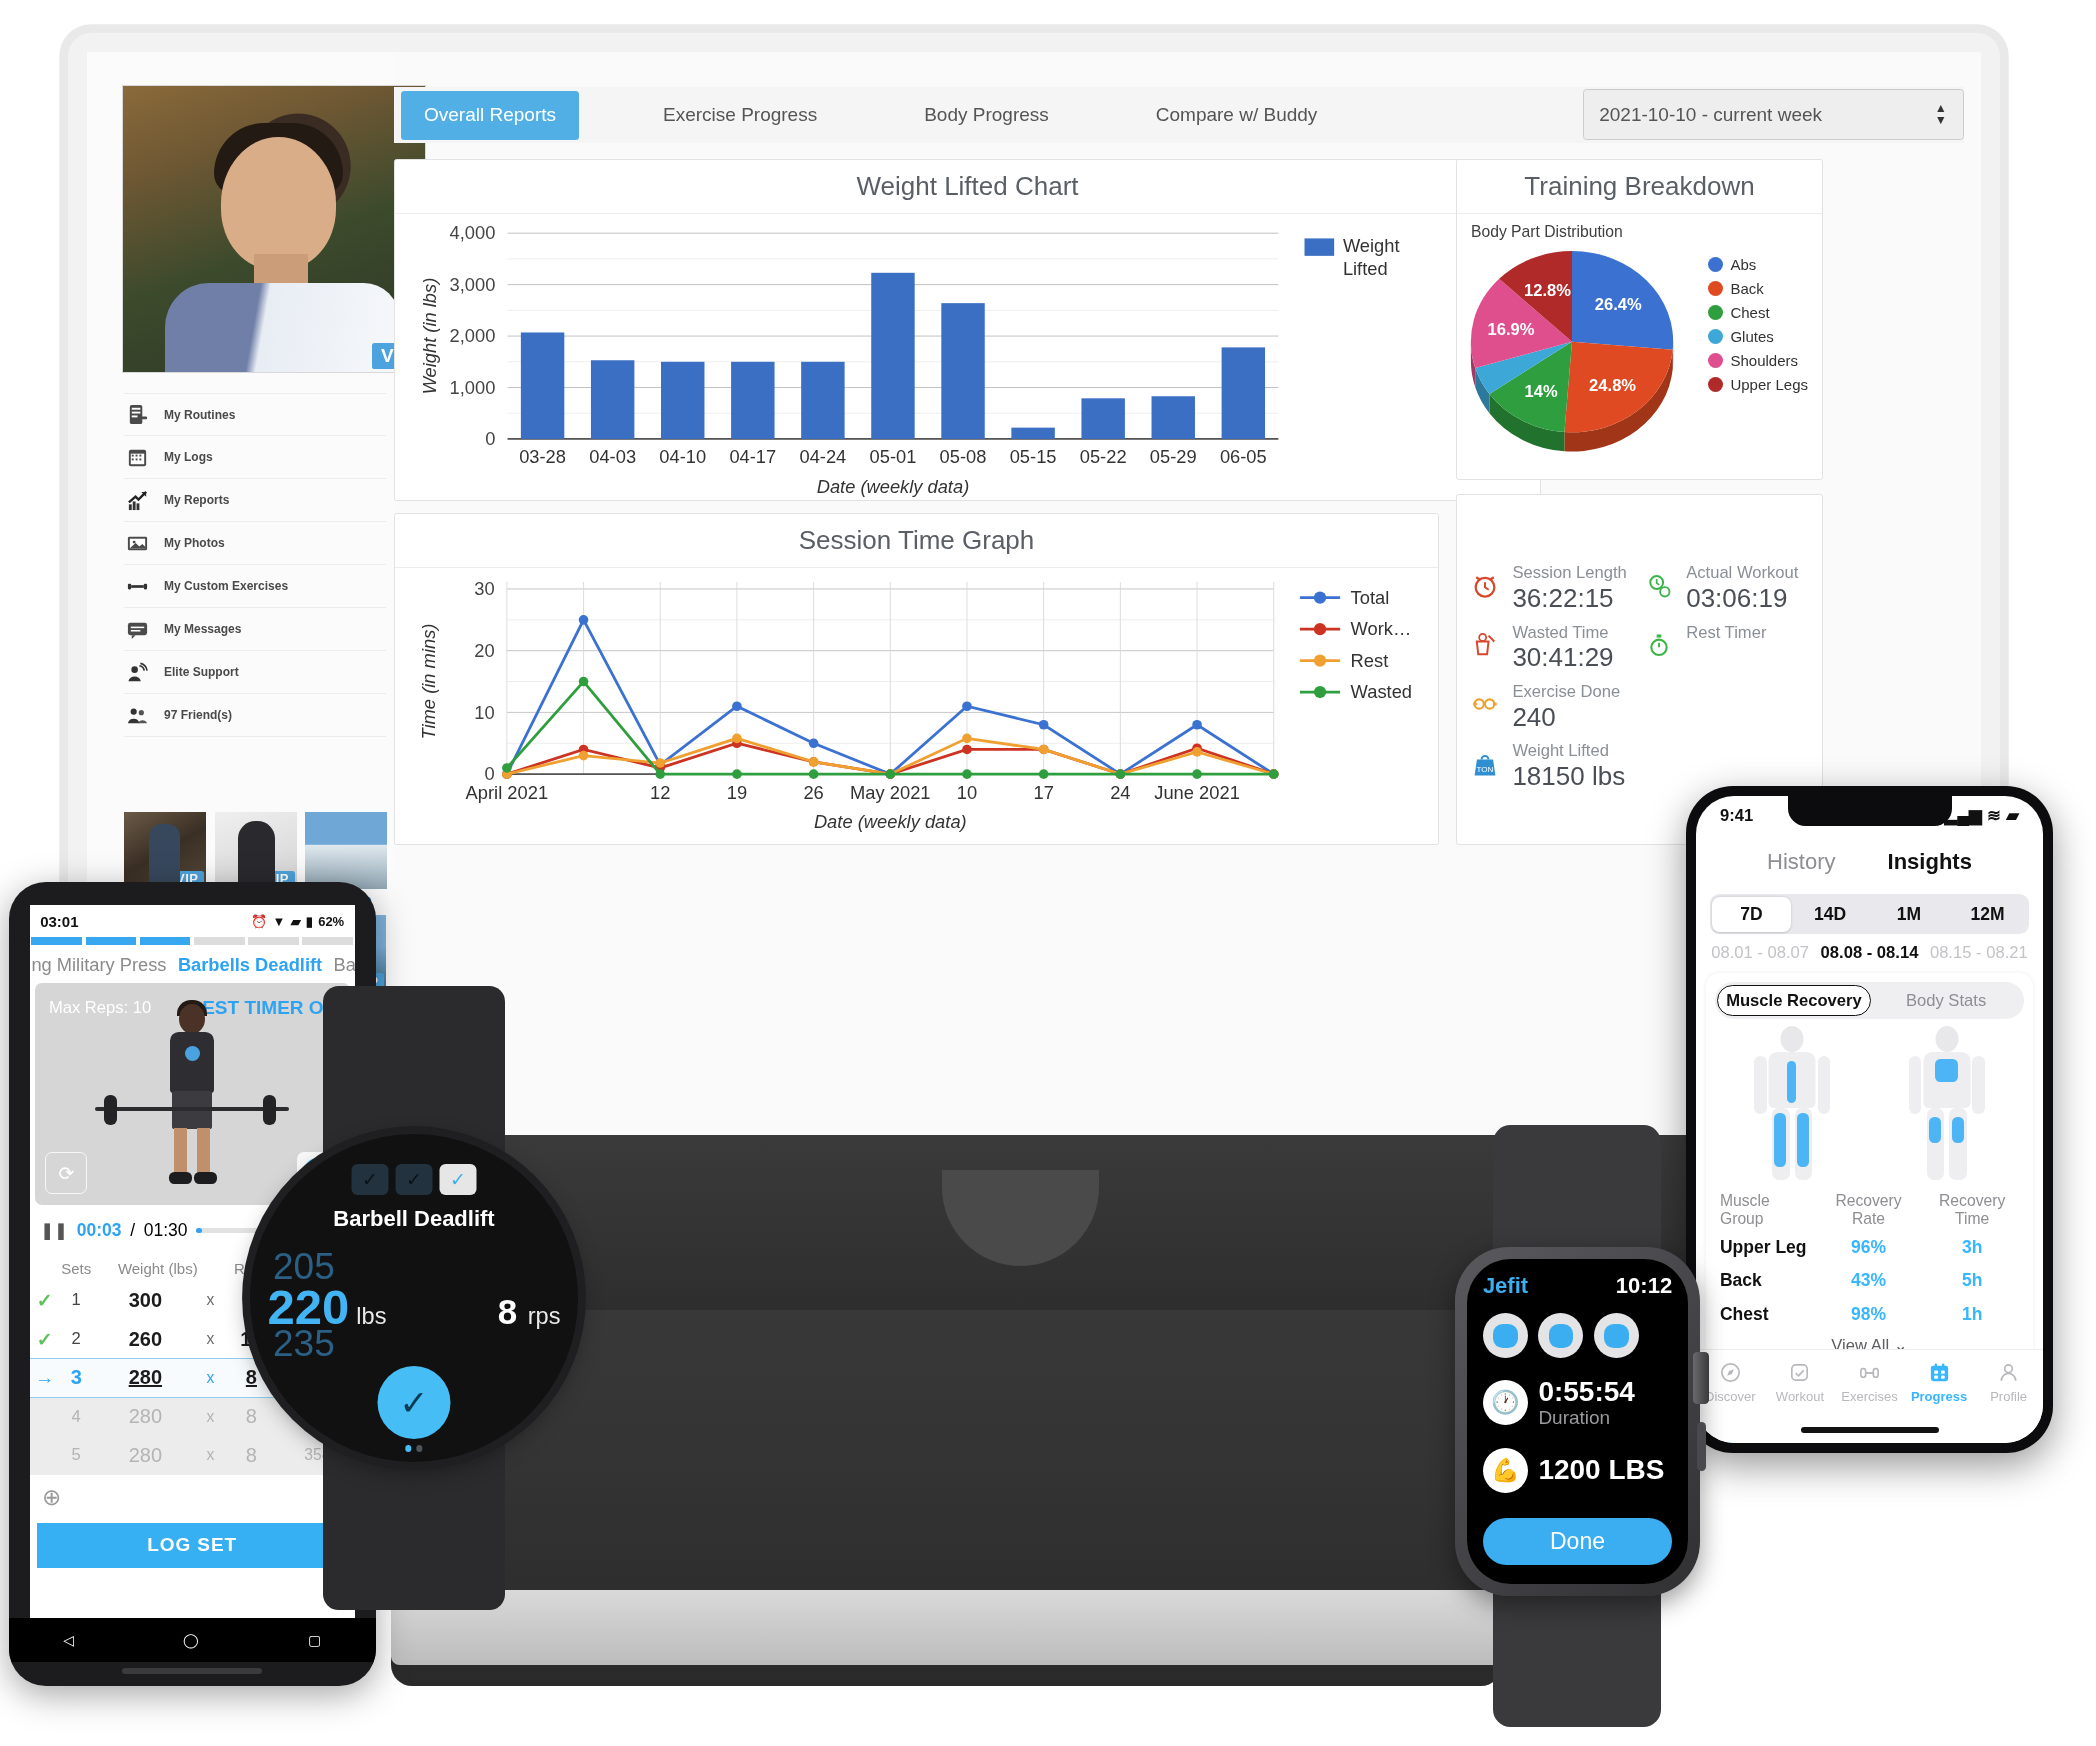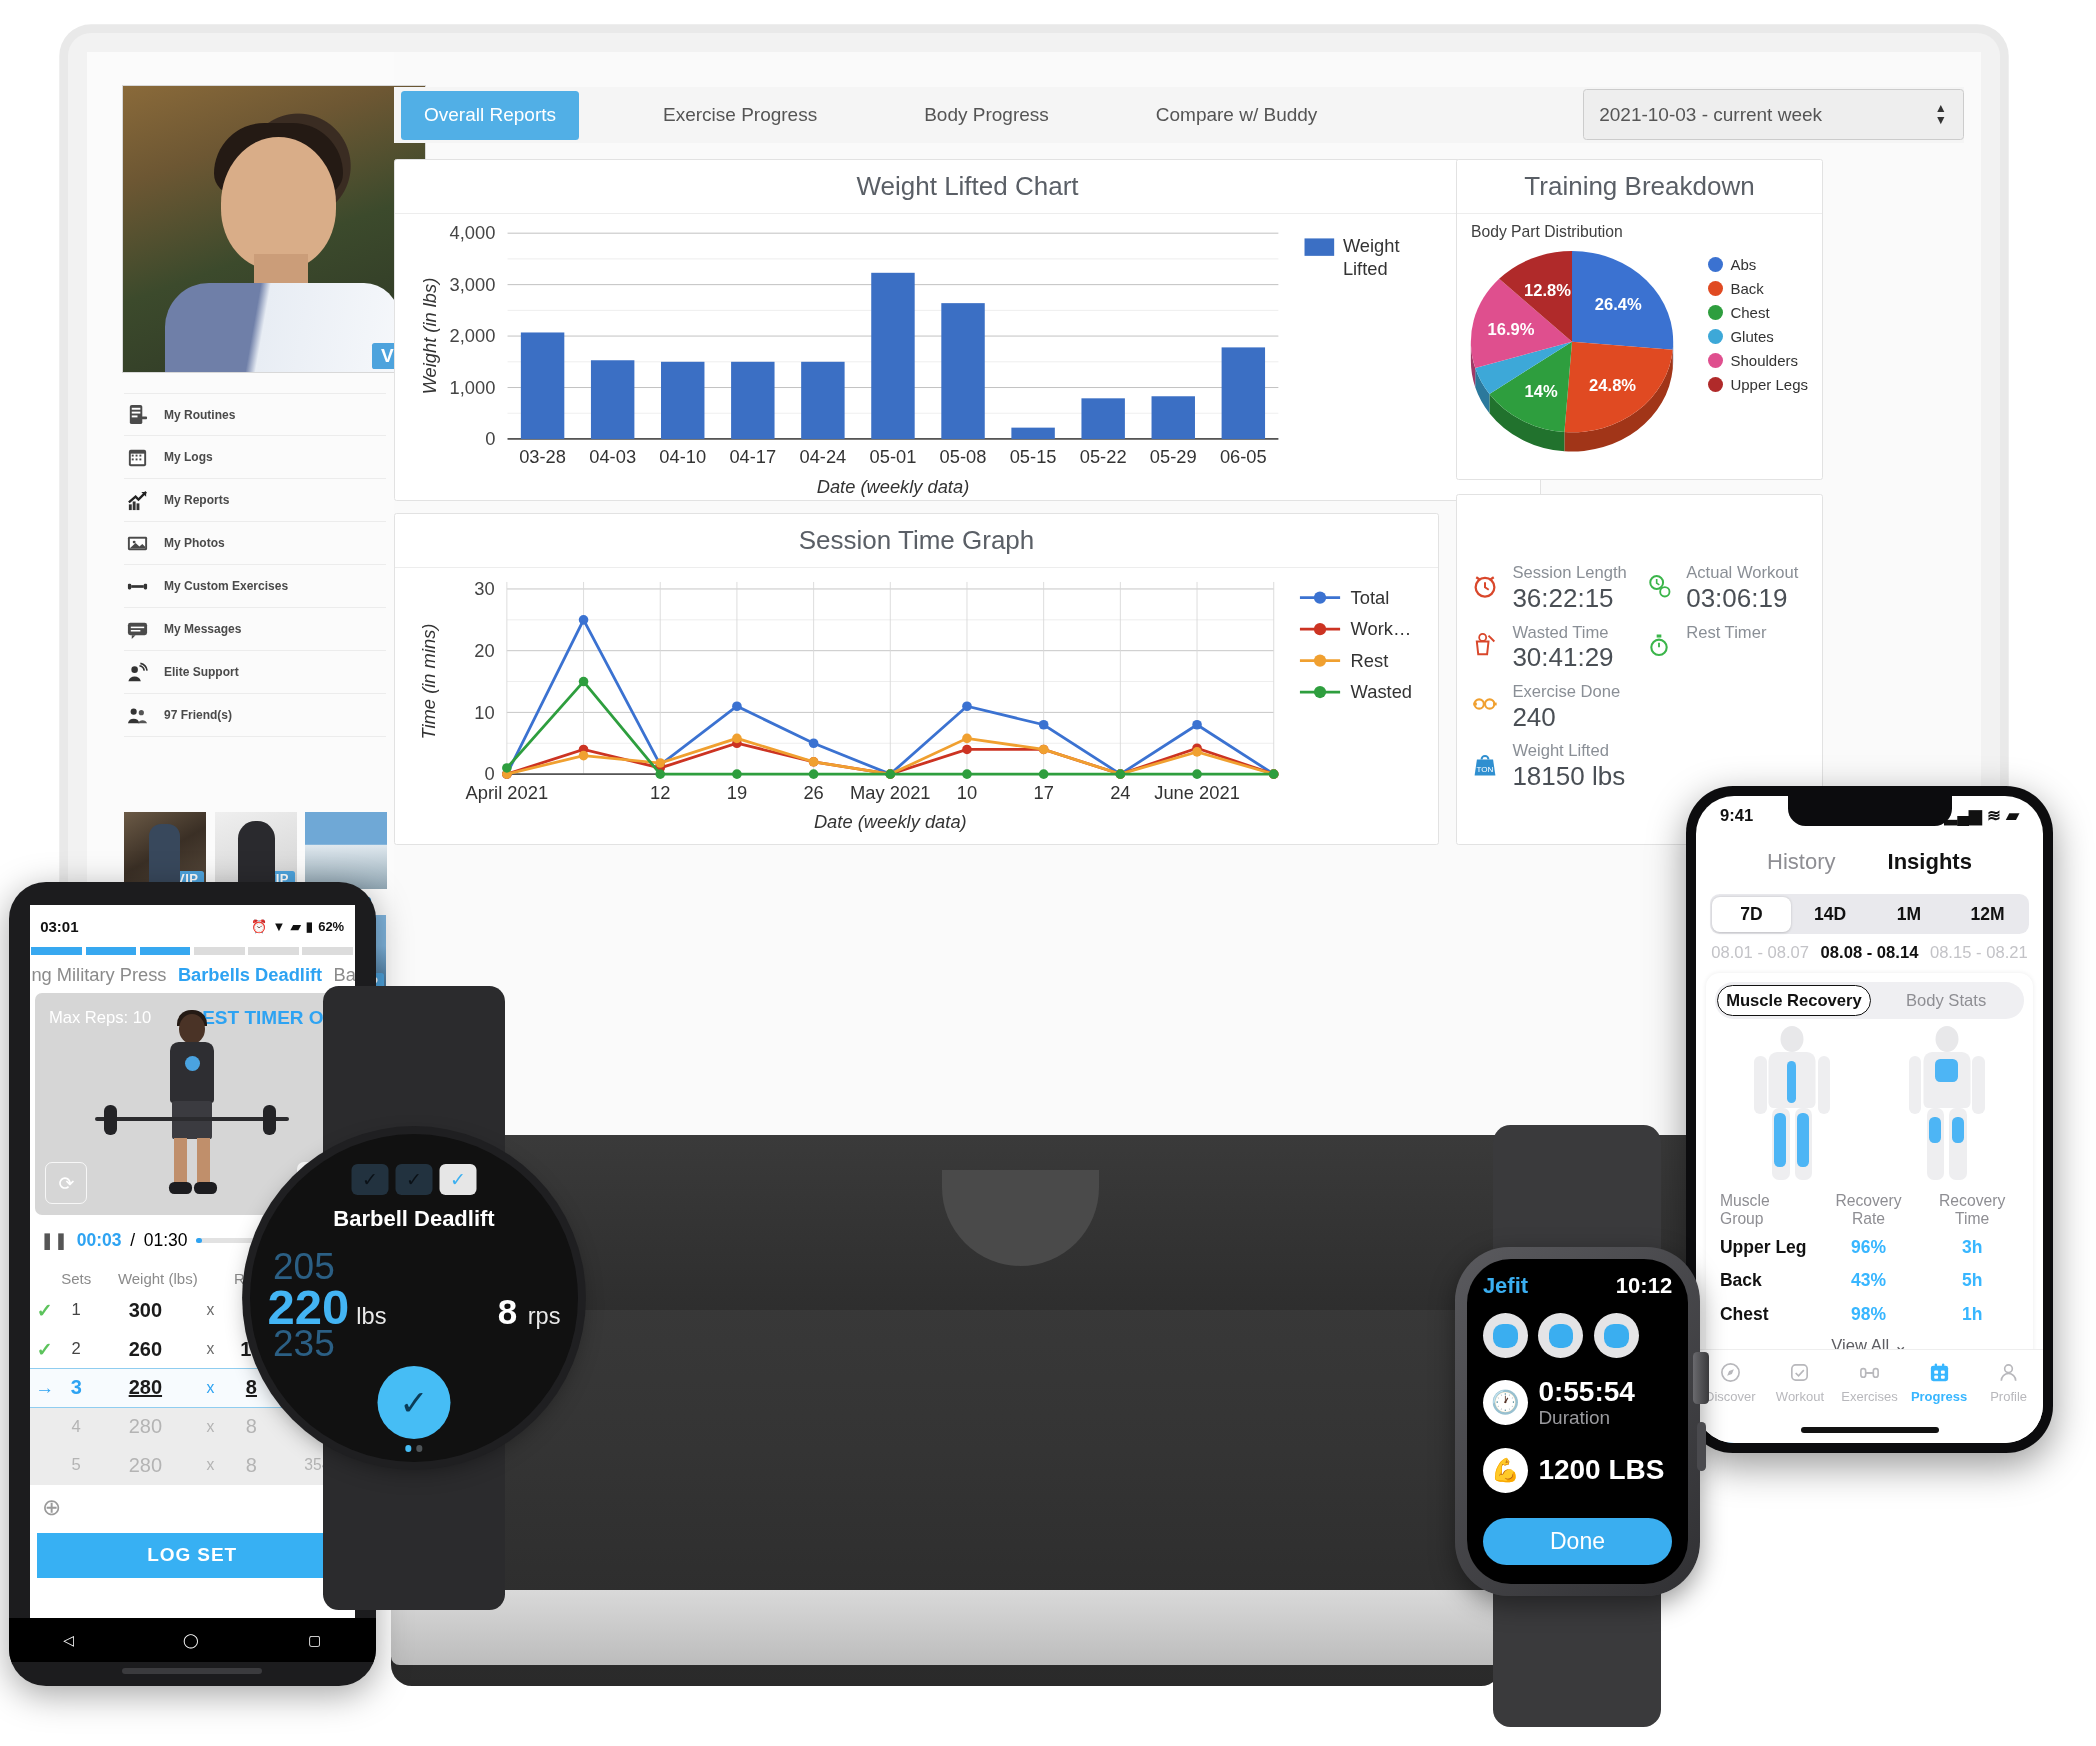"2021-10-03 - current week" span { text: 2021-10-03 -> 2021-10-10 }
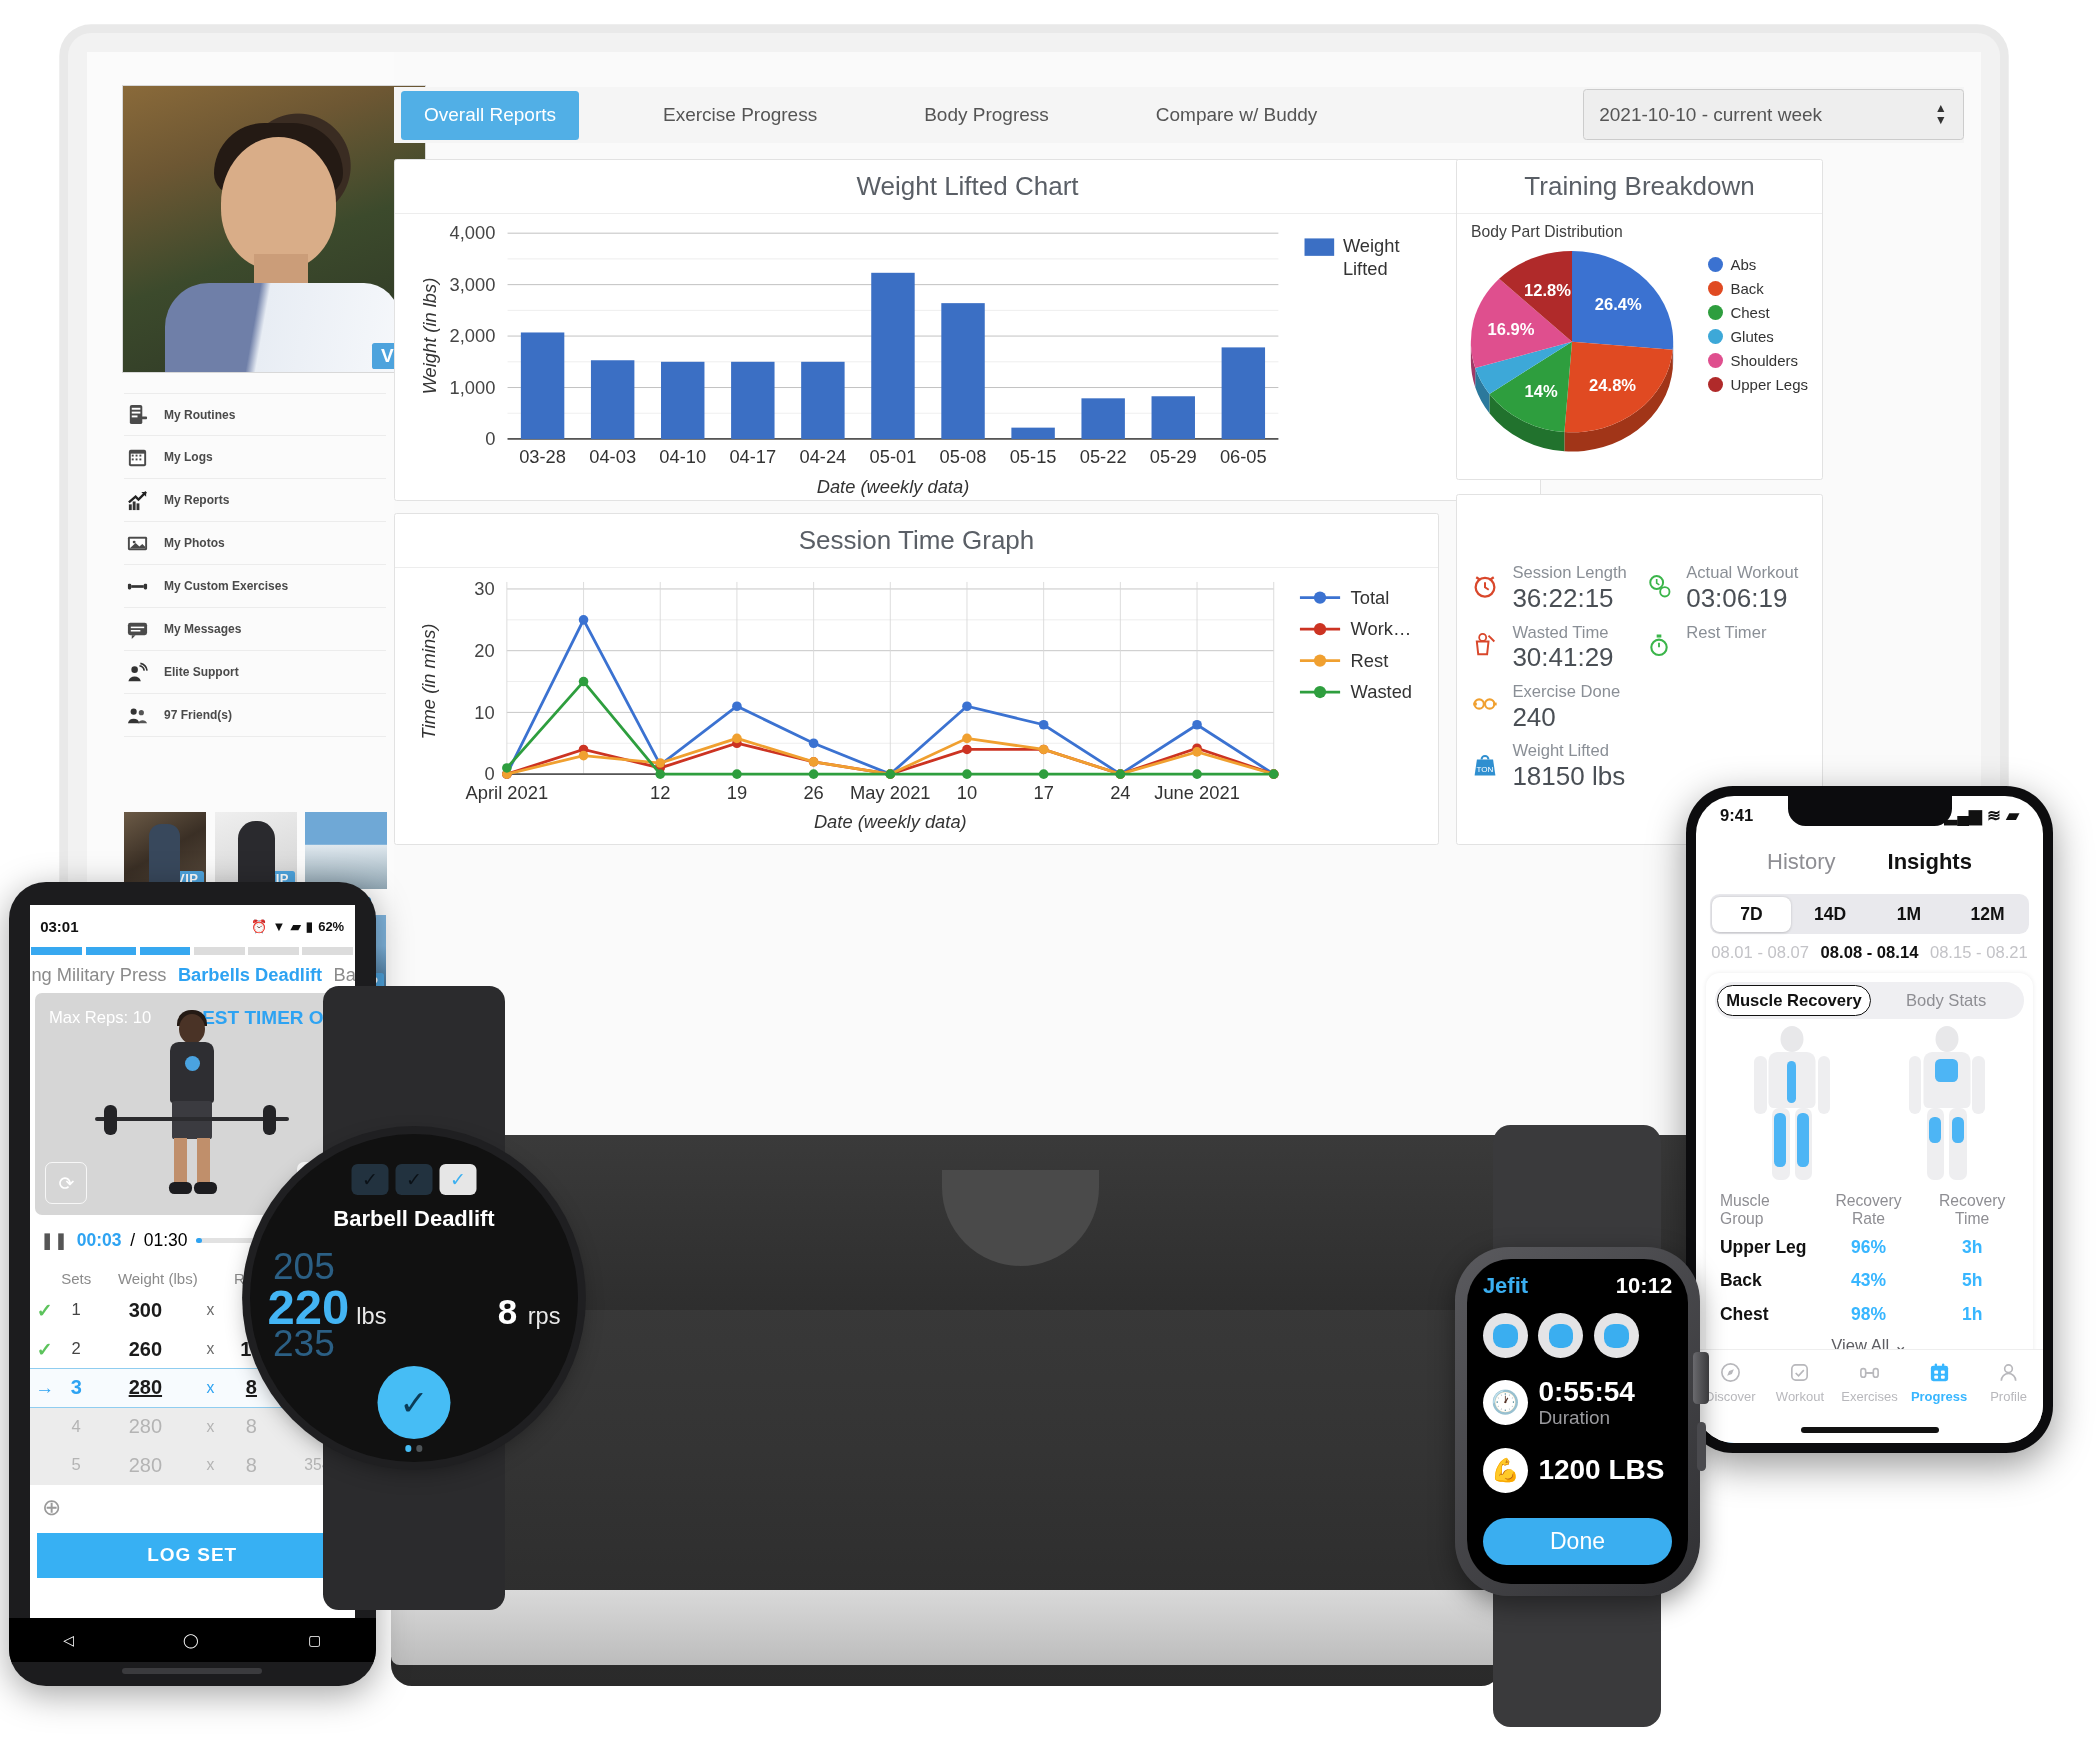"03:01" .and-status { height: 42px -> 32px }
